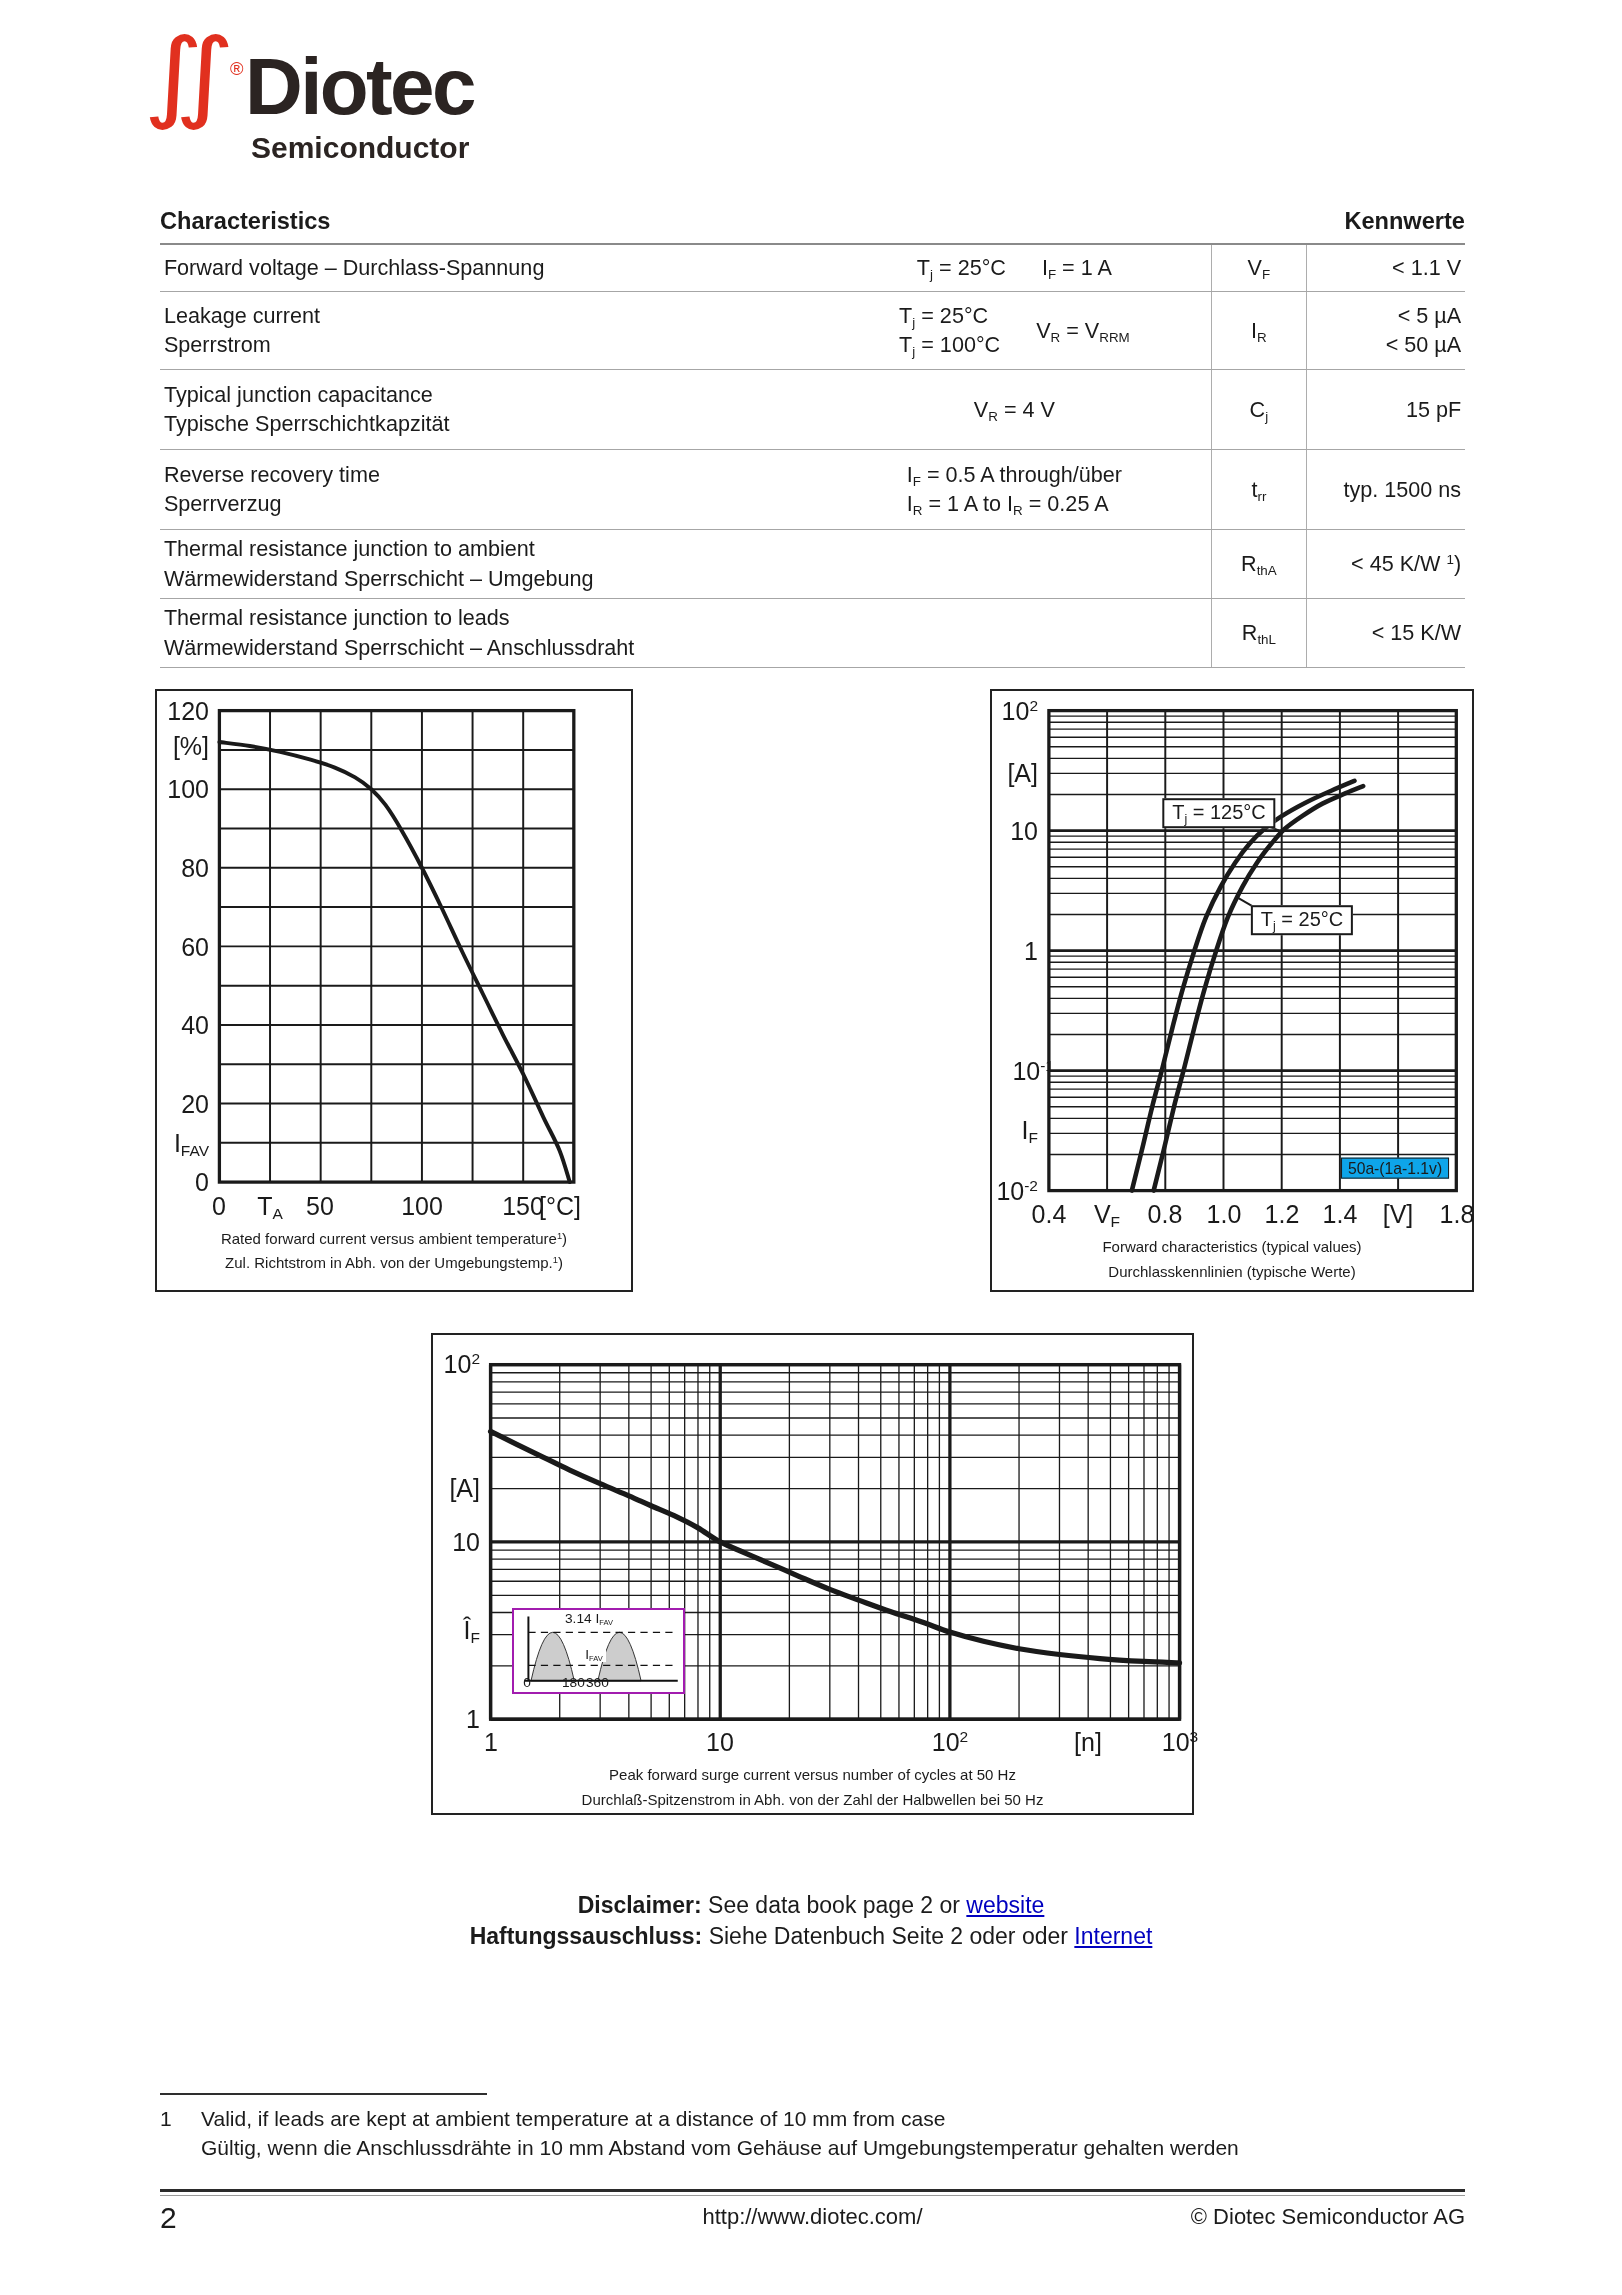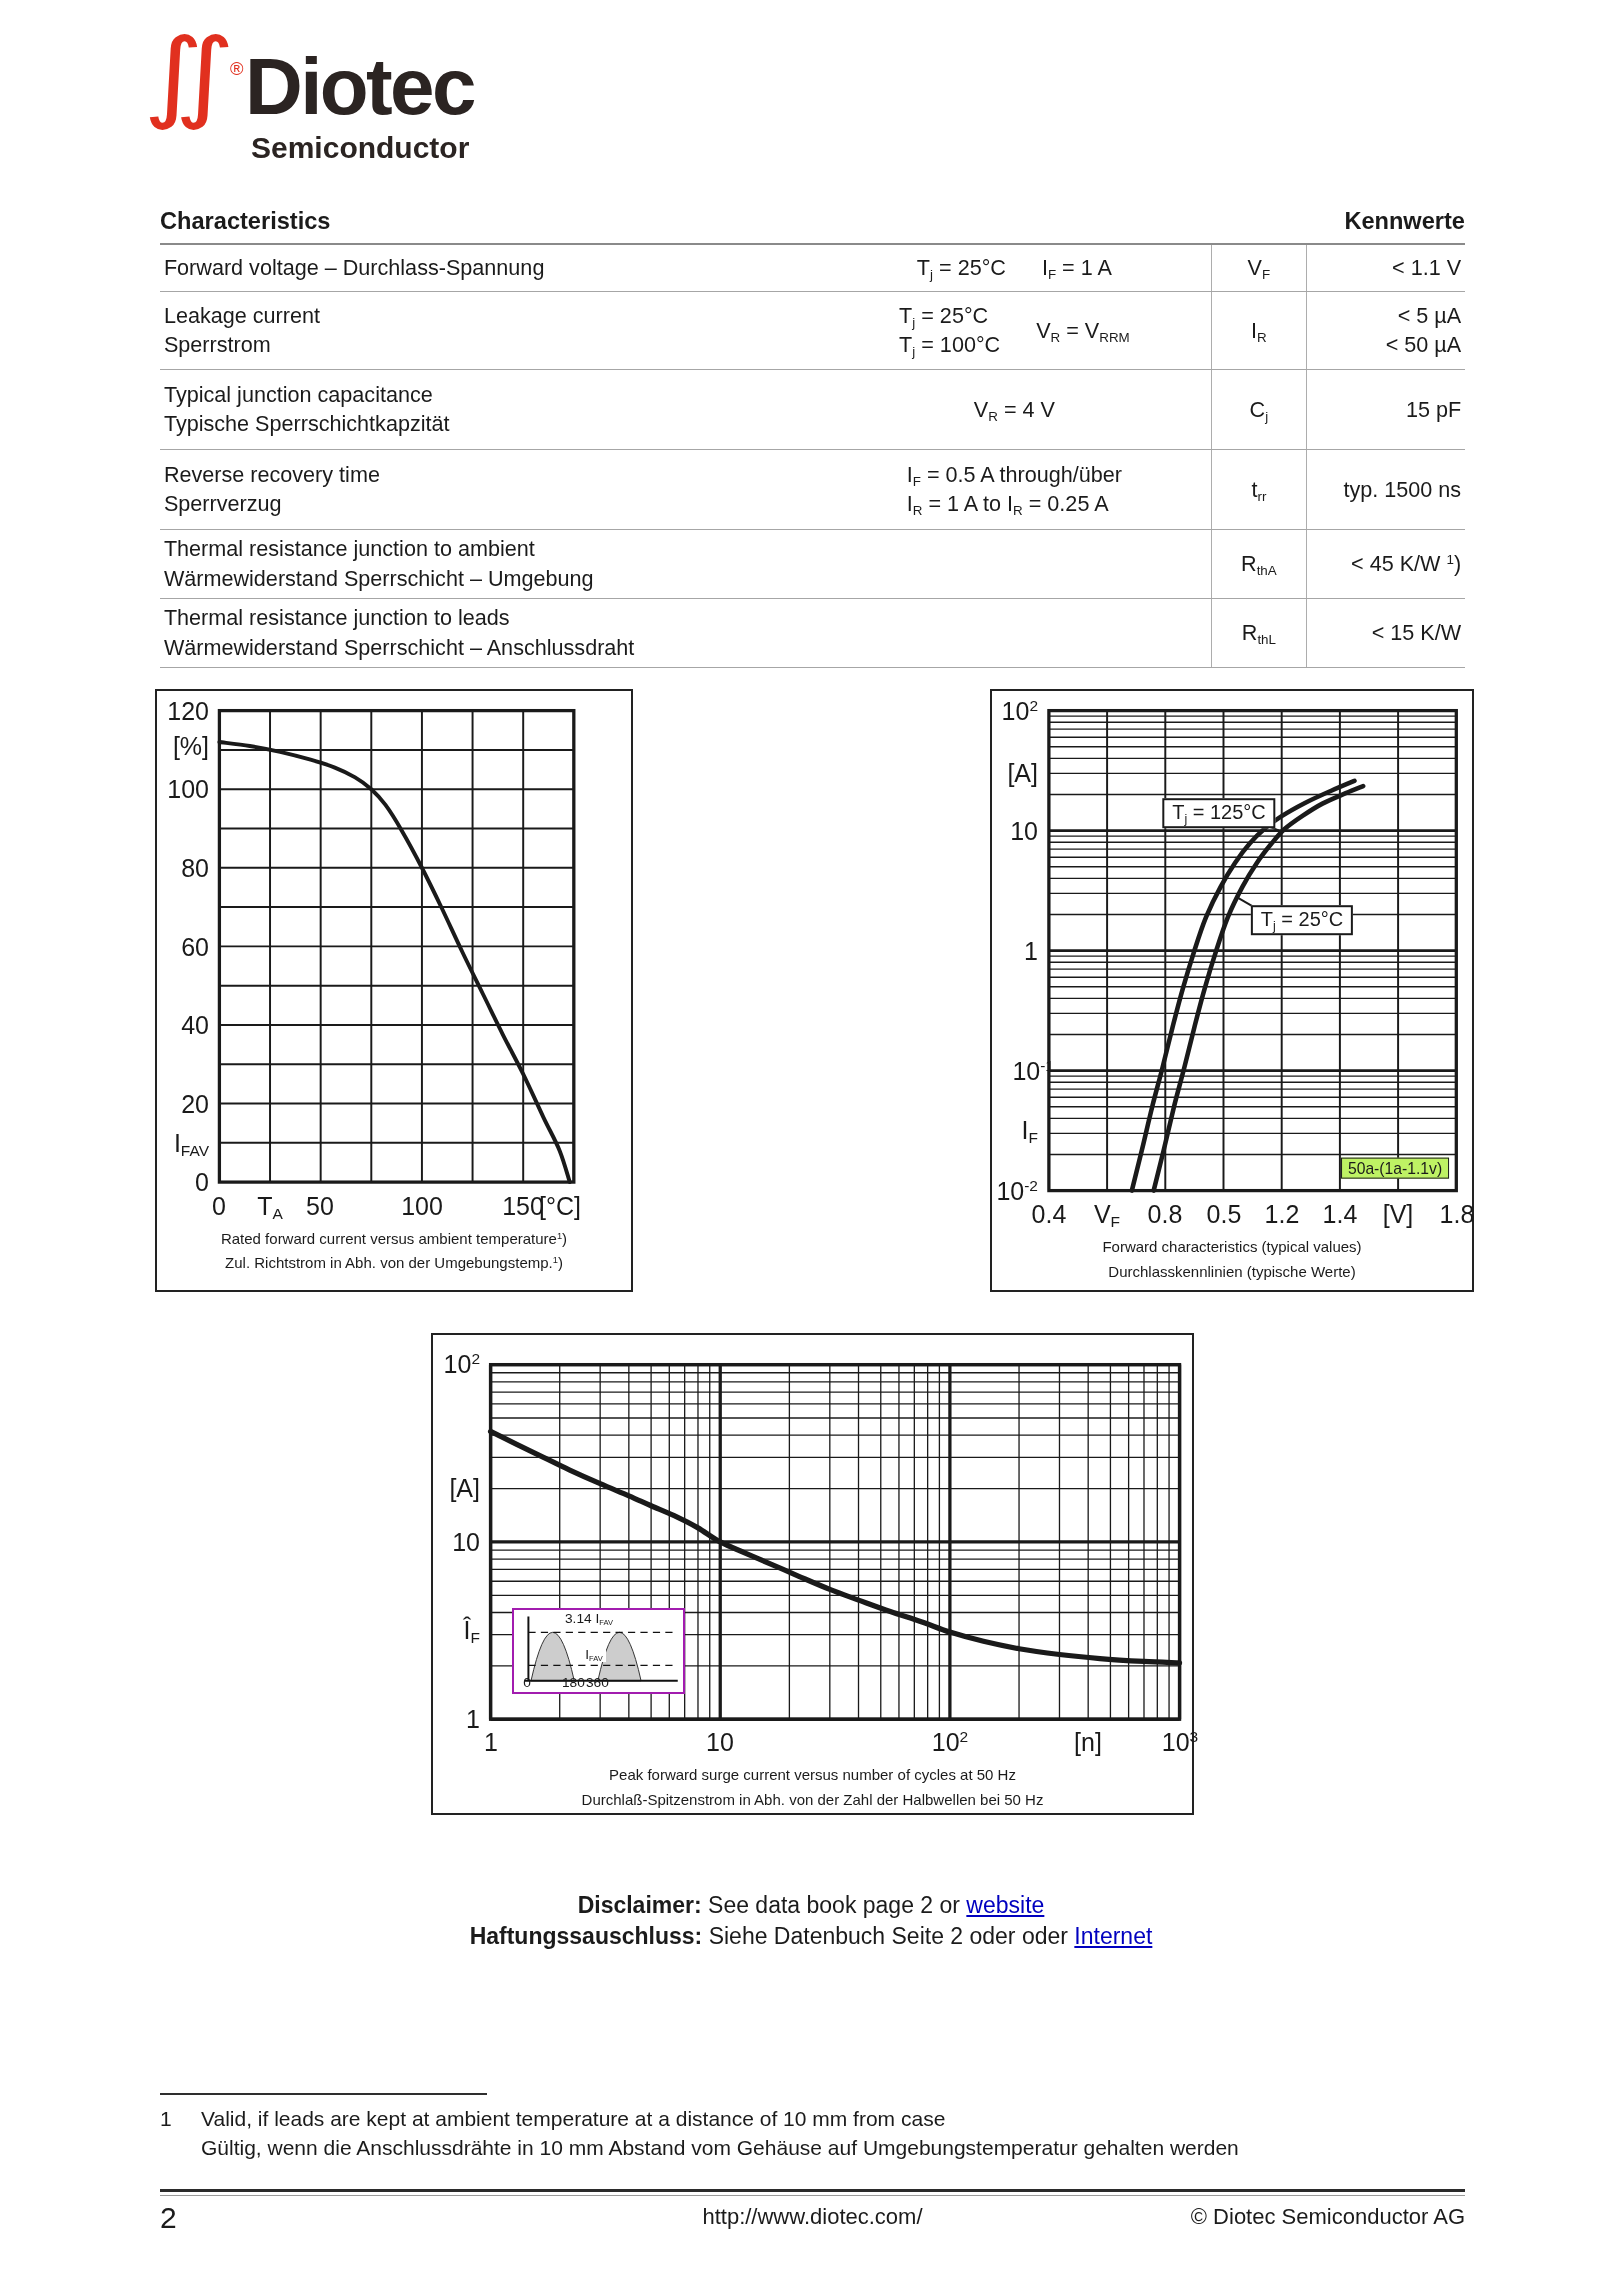"50a-(1a-1.1v)" .corner { background: #bef264 -> #0ea5e9 }
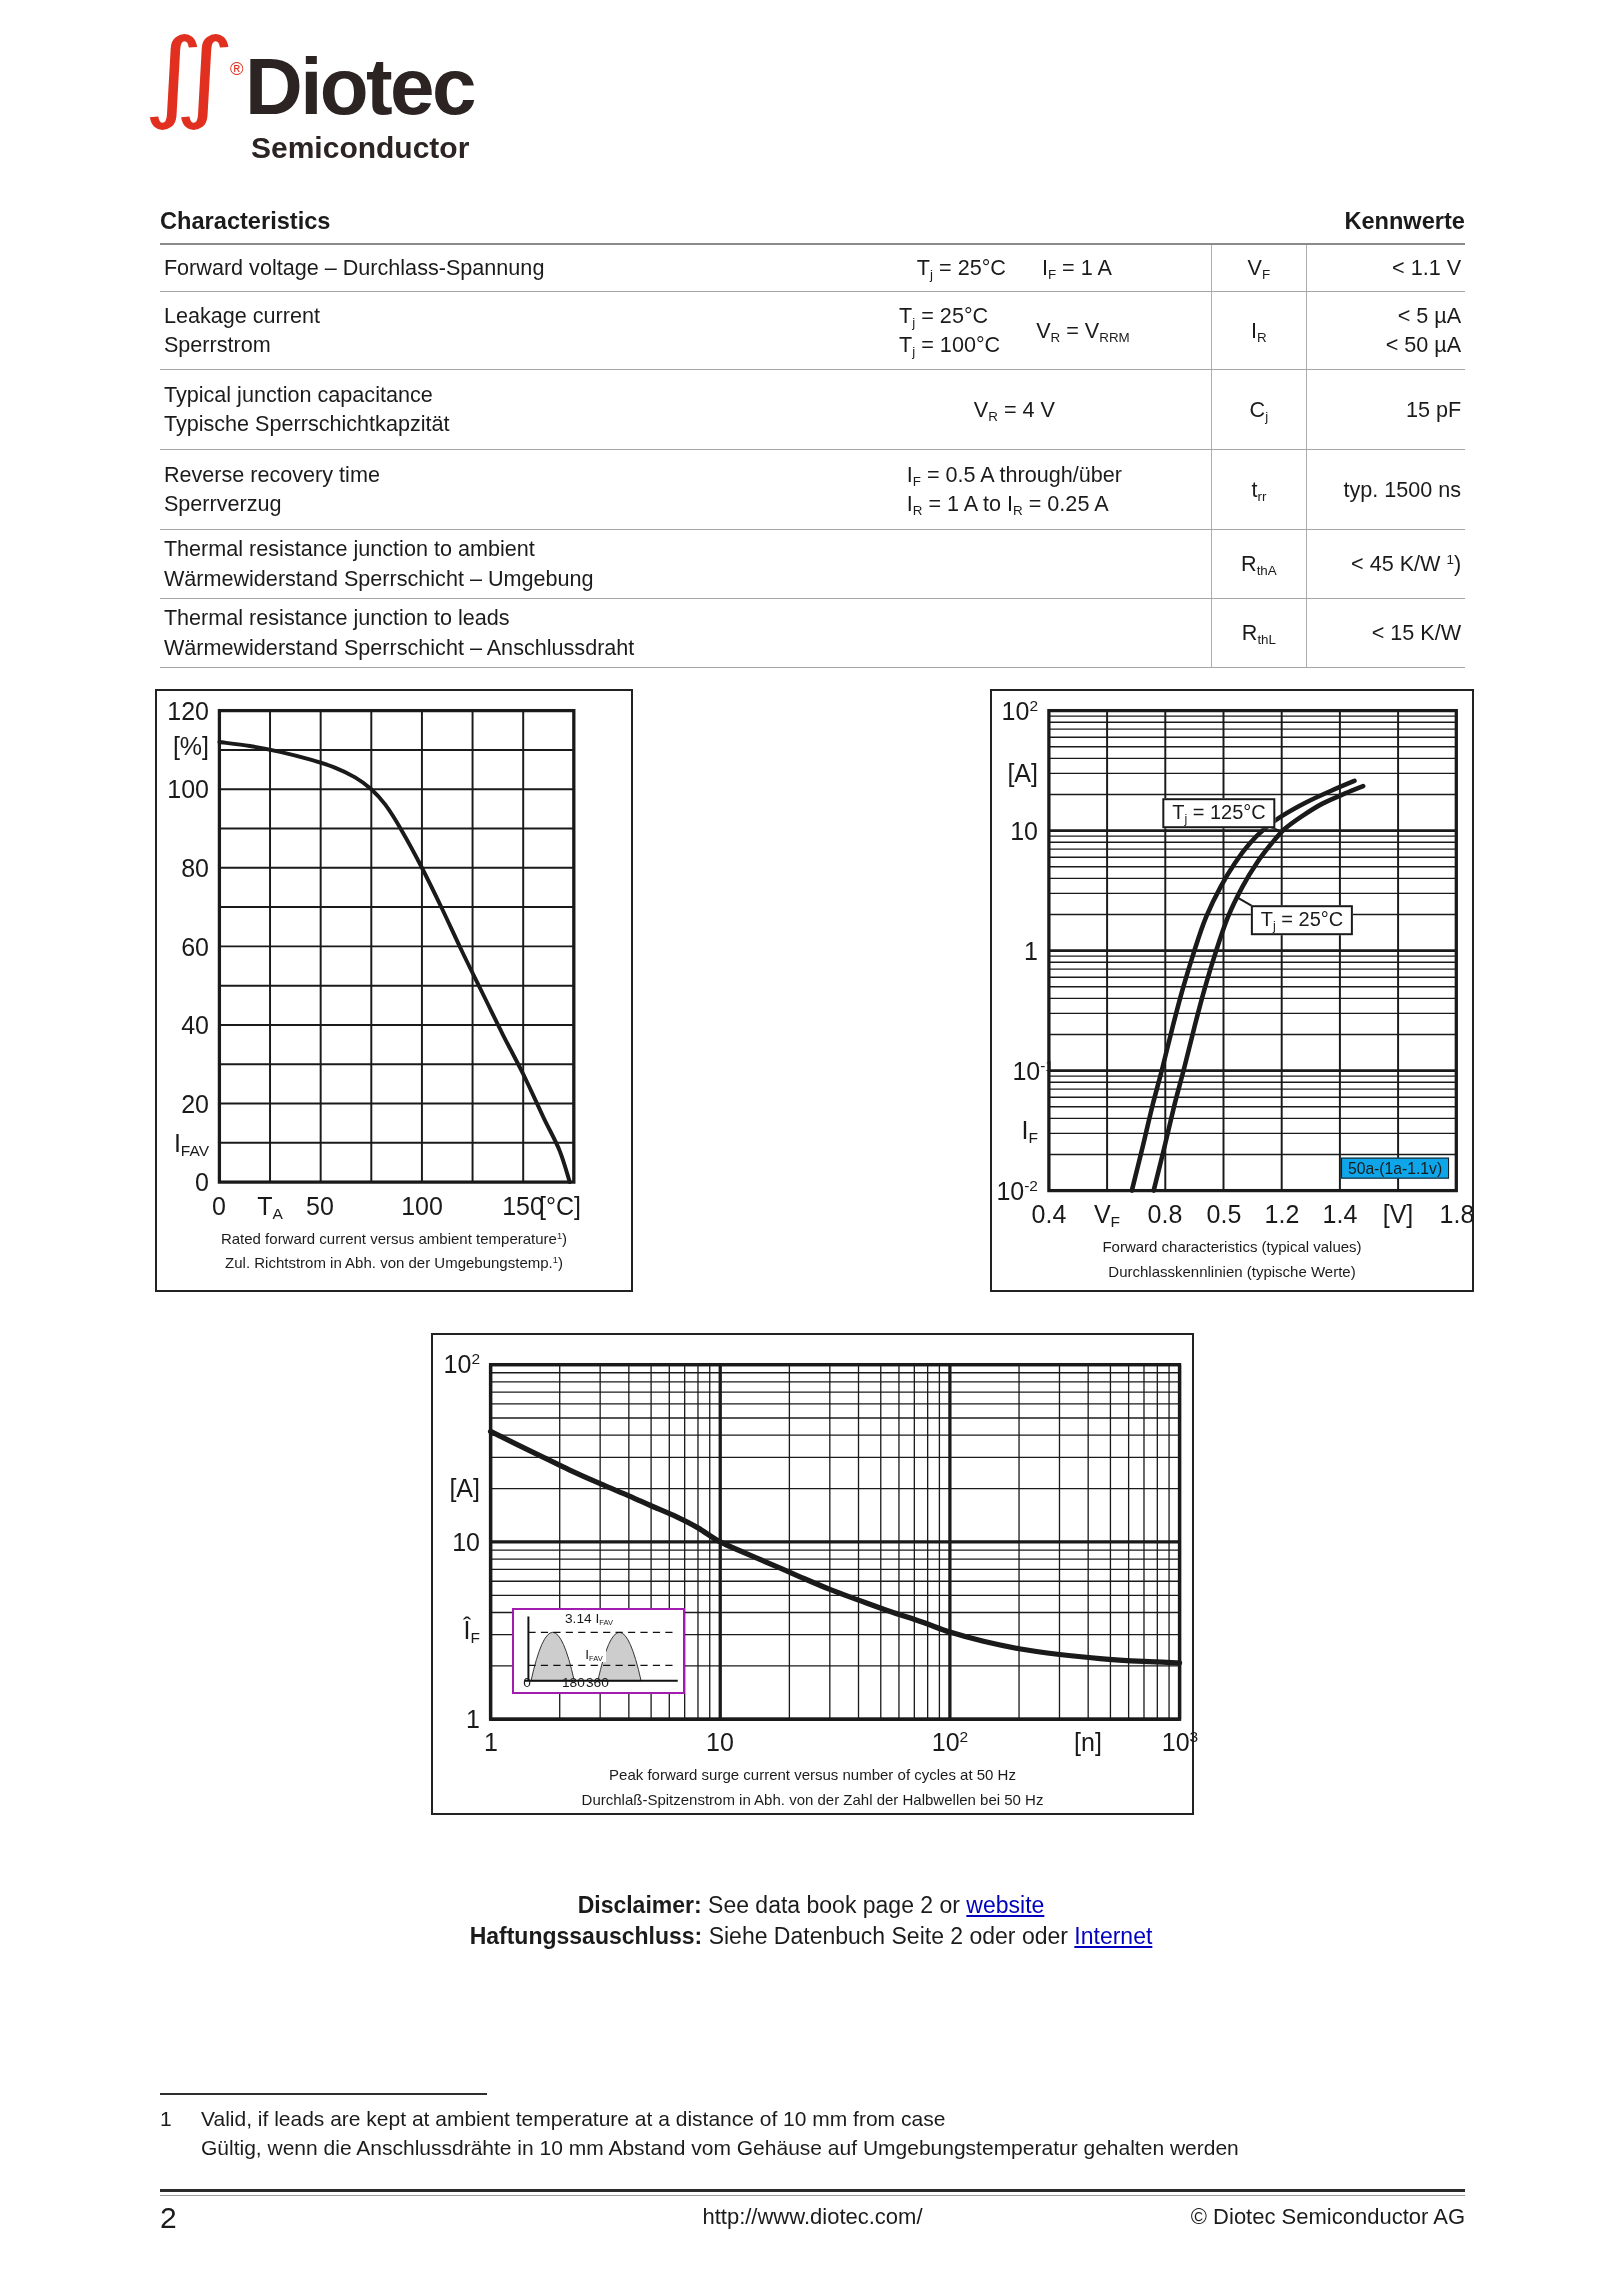"0.5" span { text: 0.5 -> 1.0 }
